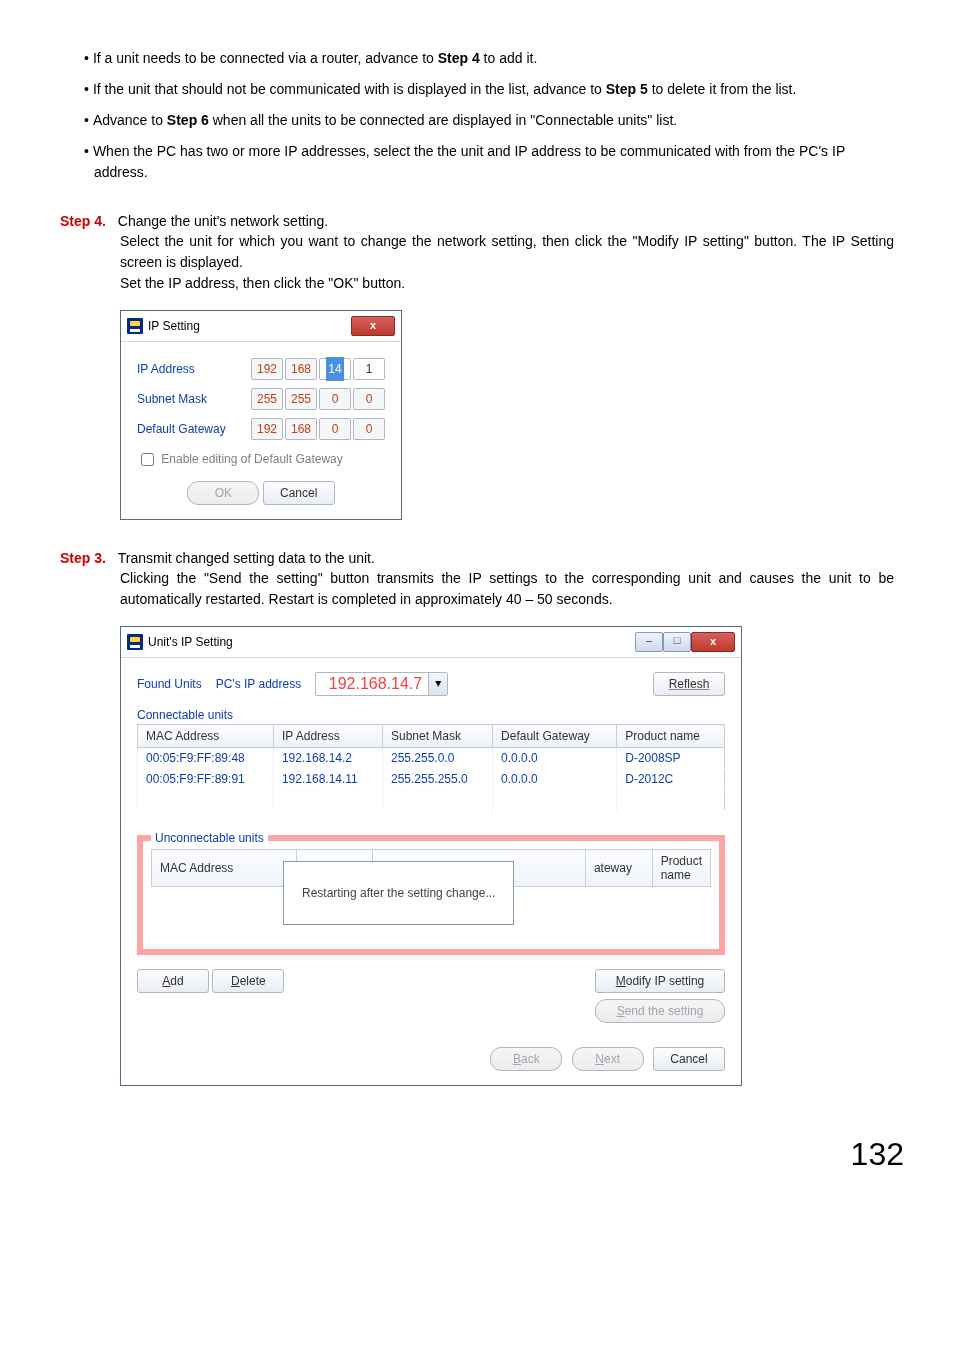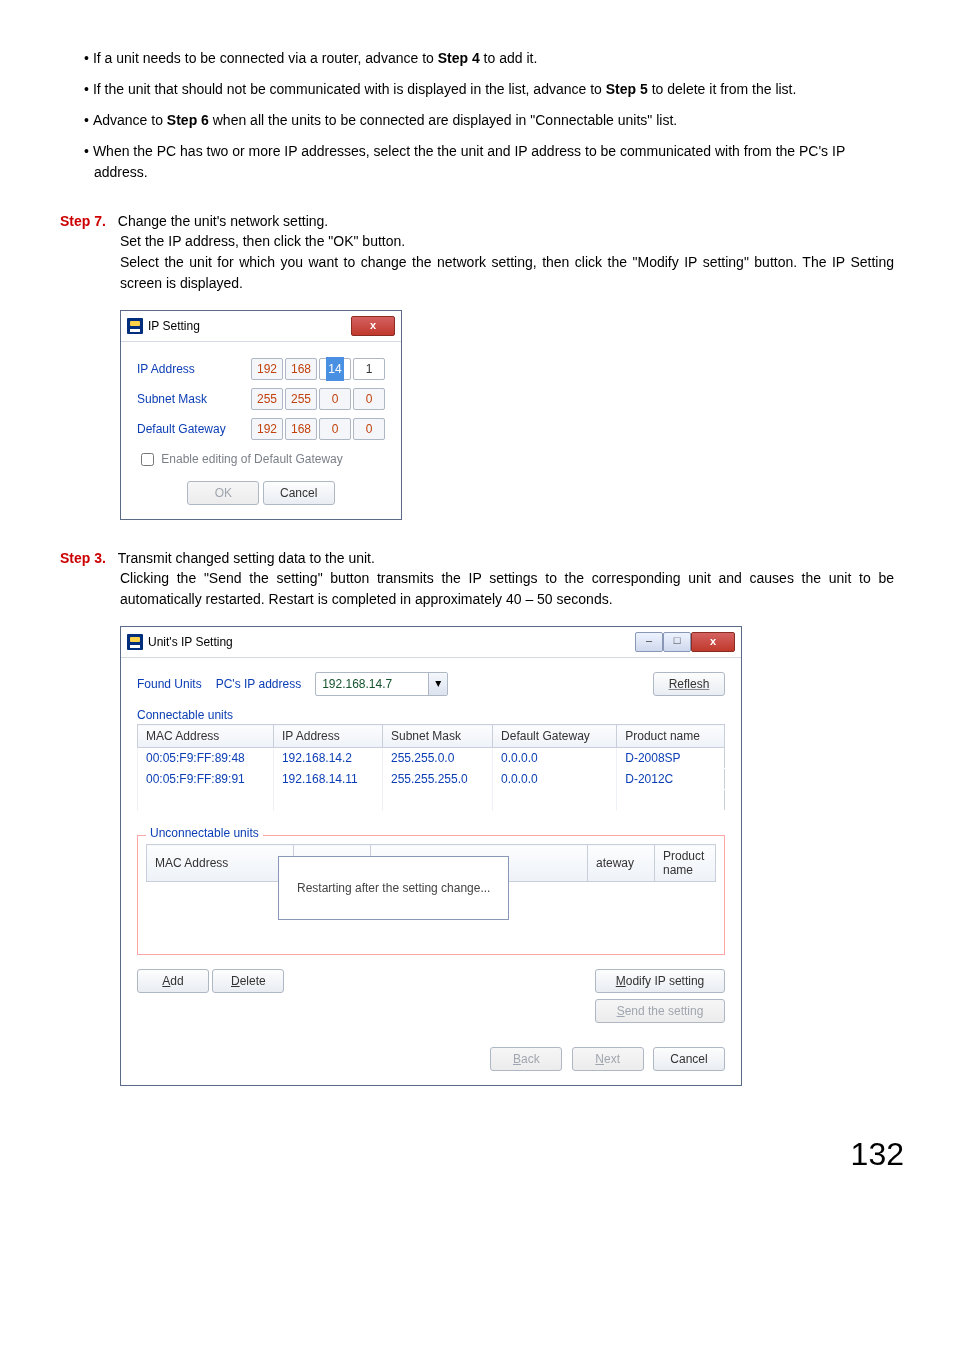"Step 7." span.step-label { text: 7 -> 4 }
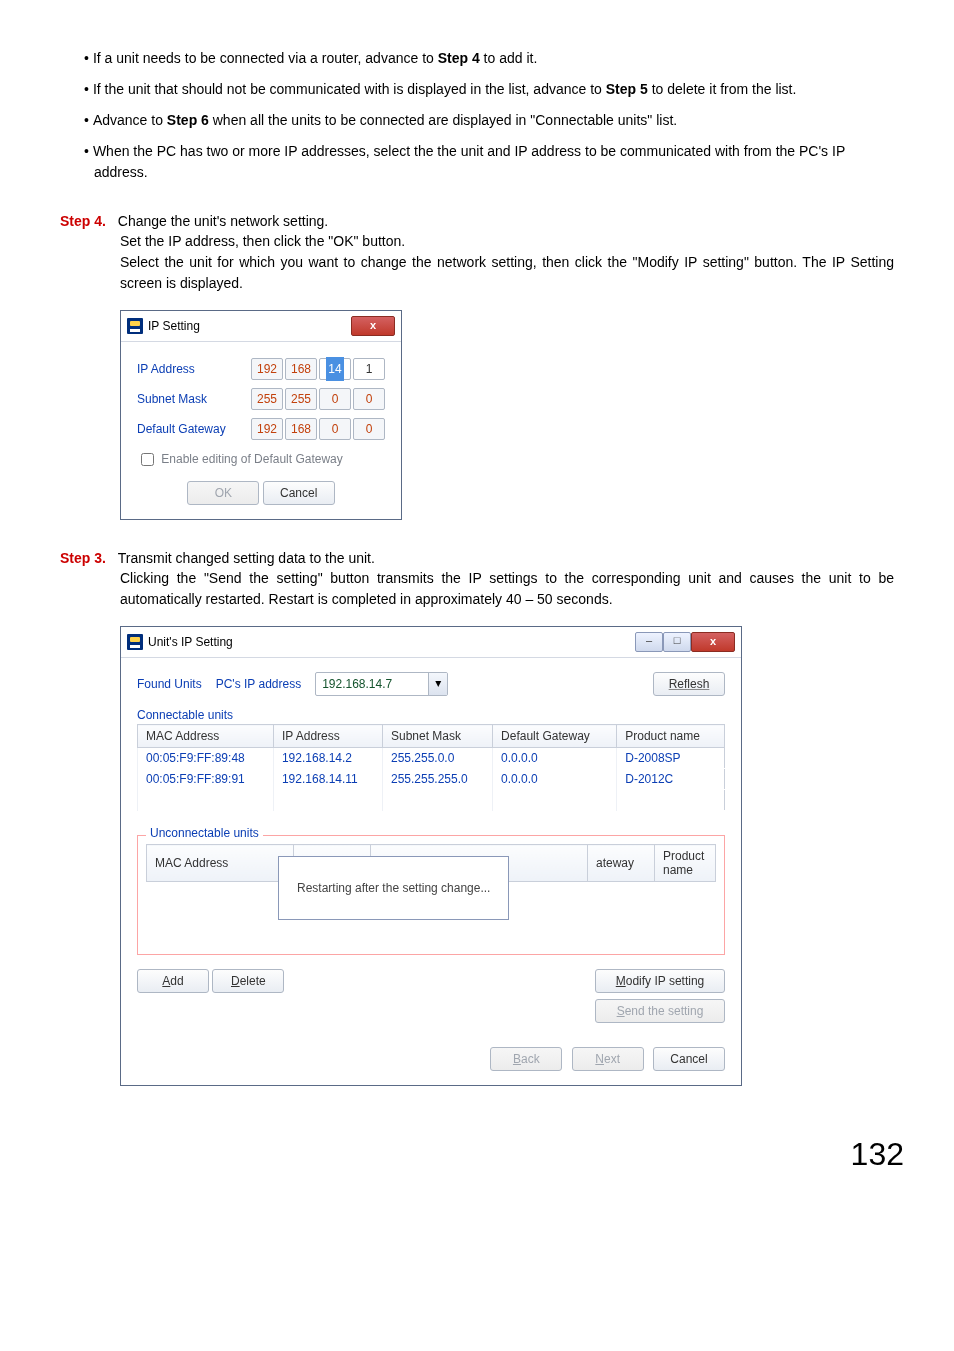"Set the IP address, then" div { order: before "Select the unit for which" -> after "Select the unit for which" }
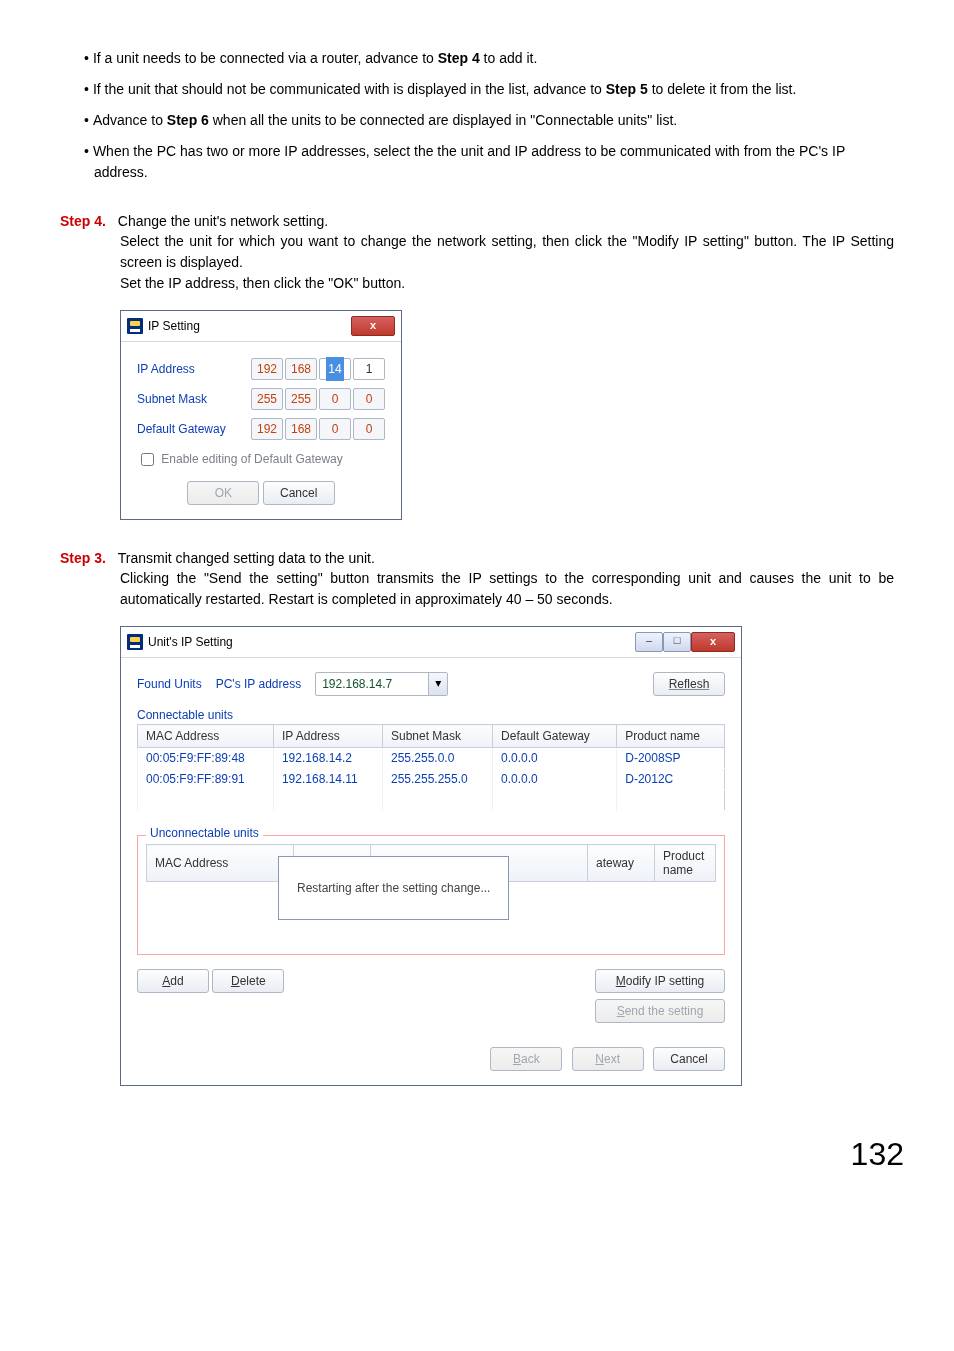"OK" .win-button.disabled { border-radius: none -> 11px }
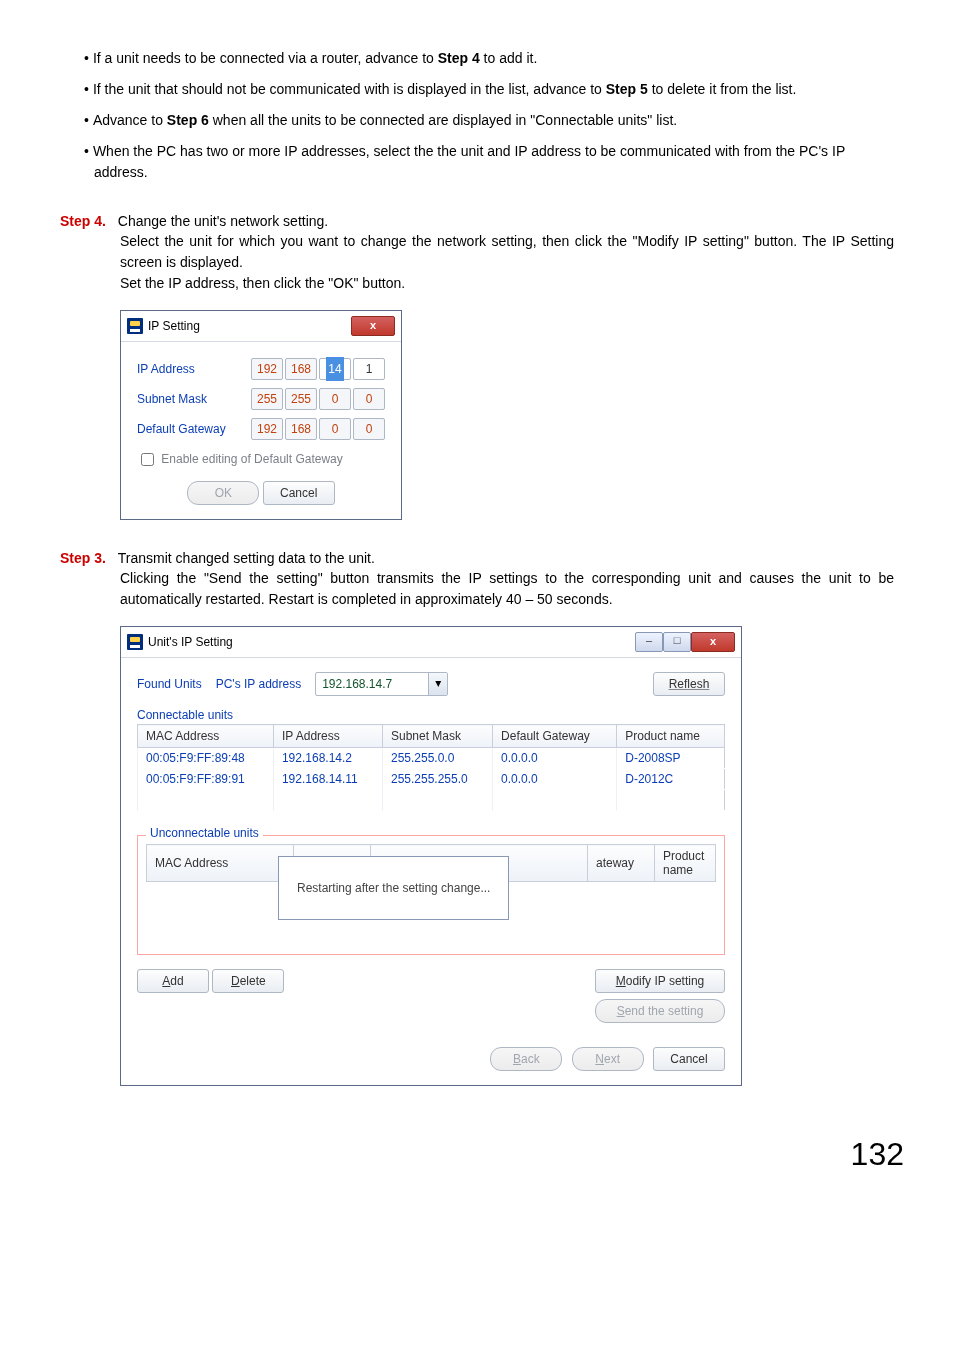"192.168.14.7" .combo .val { color: #14532d -> #ef4444; font-size: 12px -> 16px; text-align: left -> right }
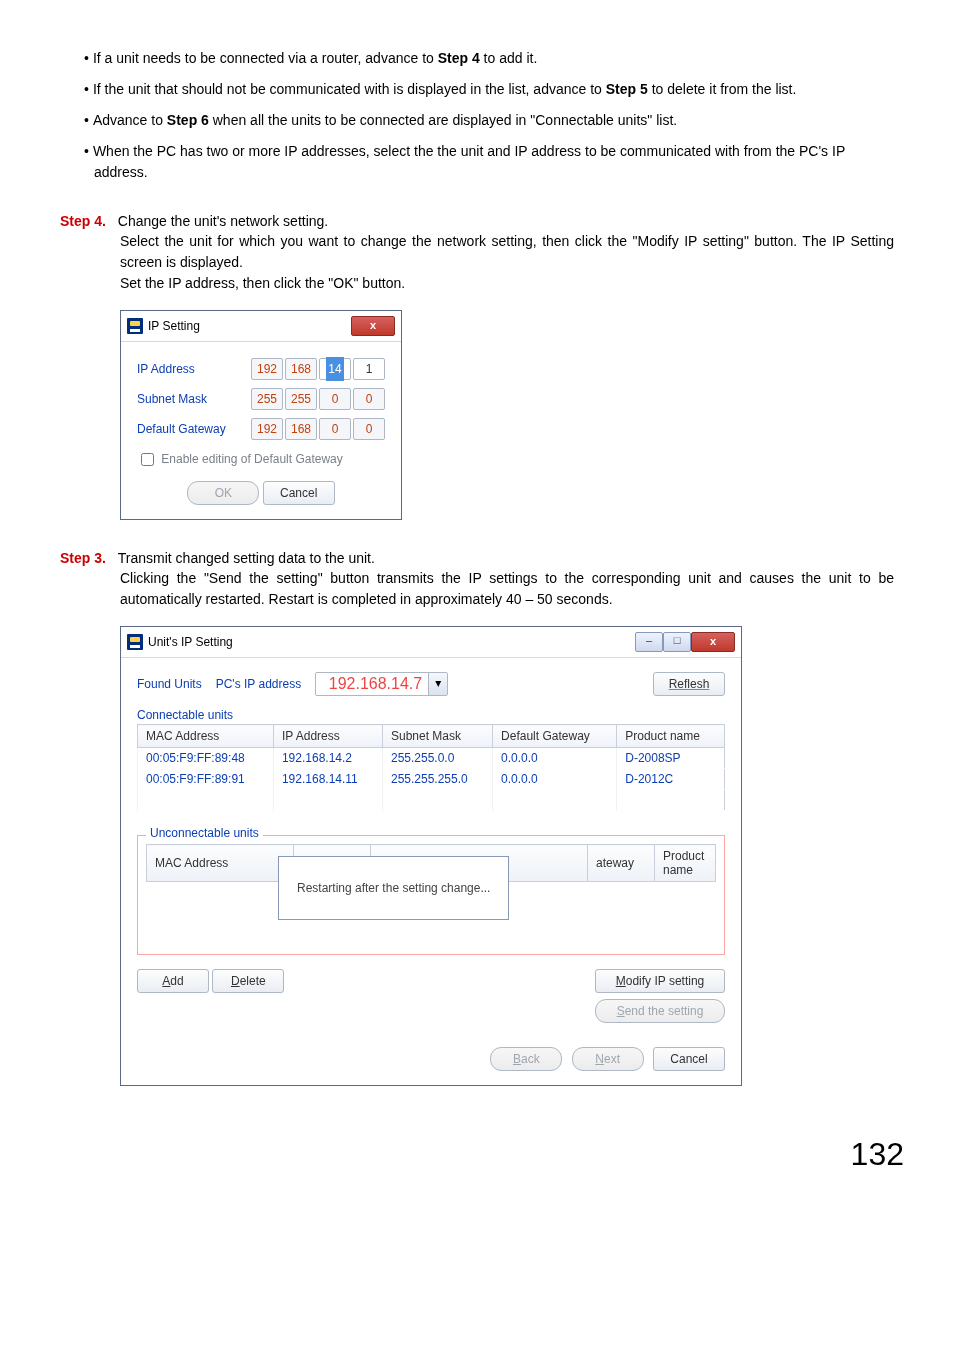"Unconnectable units" .group-box { border: 1px solid #fca5a5 -> 6px solid #fca5a5 }
